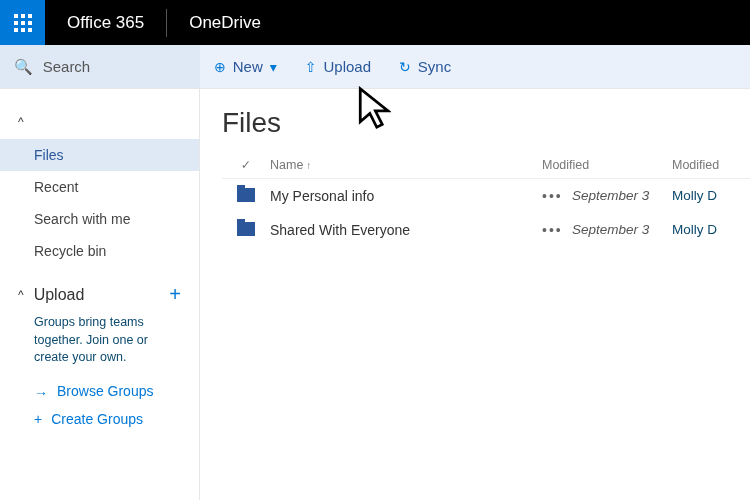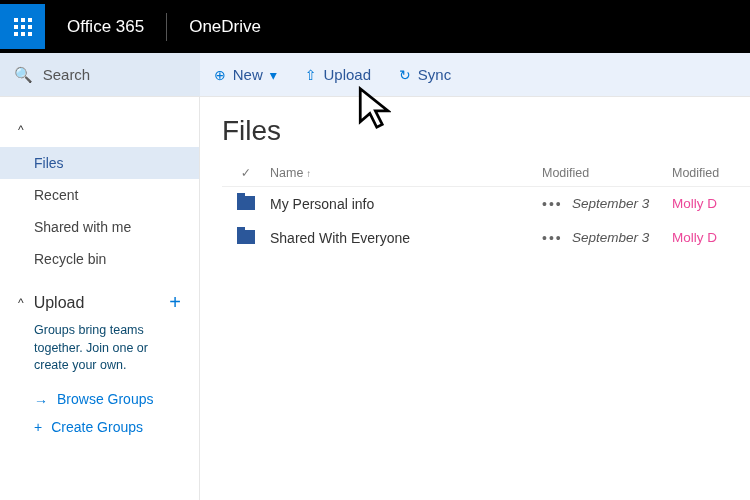"Office 365" .topbar { height: 53px -> 45px }
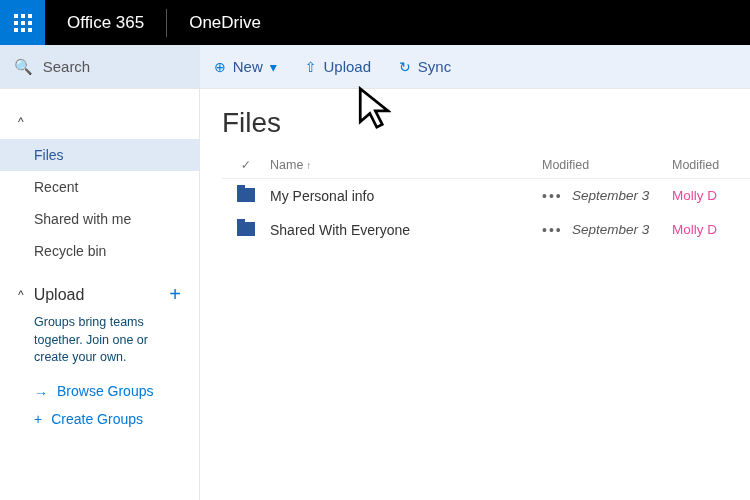"Molly D" .trow .col-by { color: #ec4899 -> #0c4a6e }
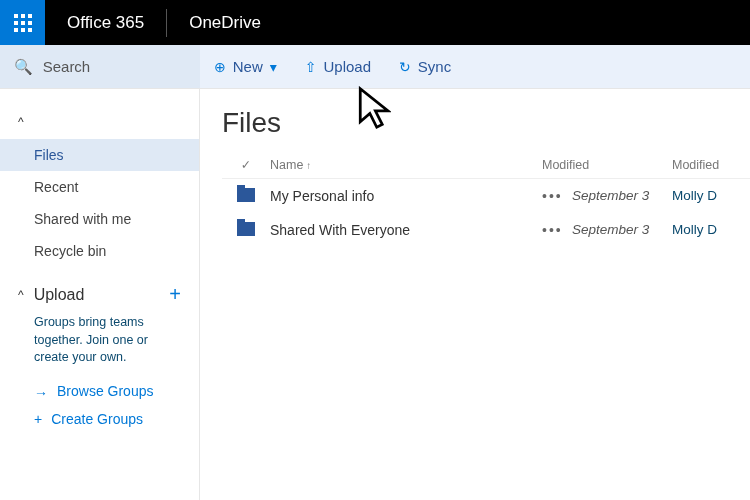"Shared with me" div.nav-item { text: Shared -> Search }
